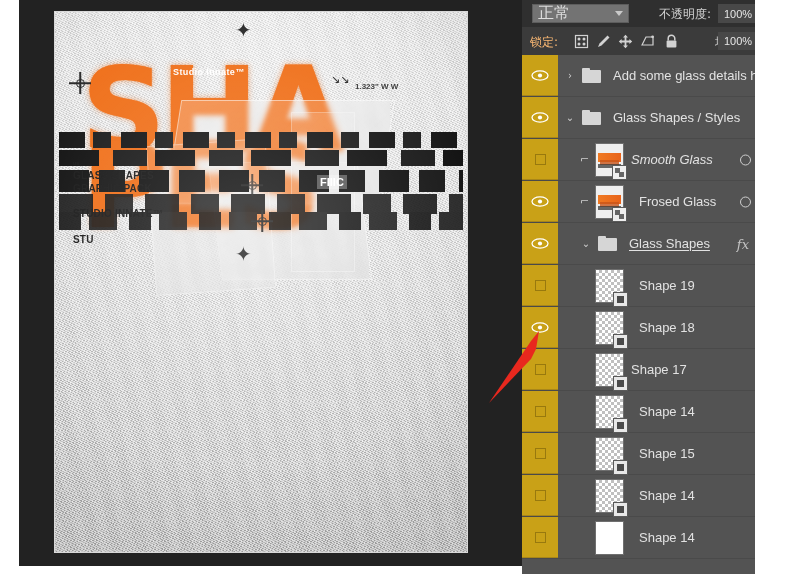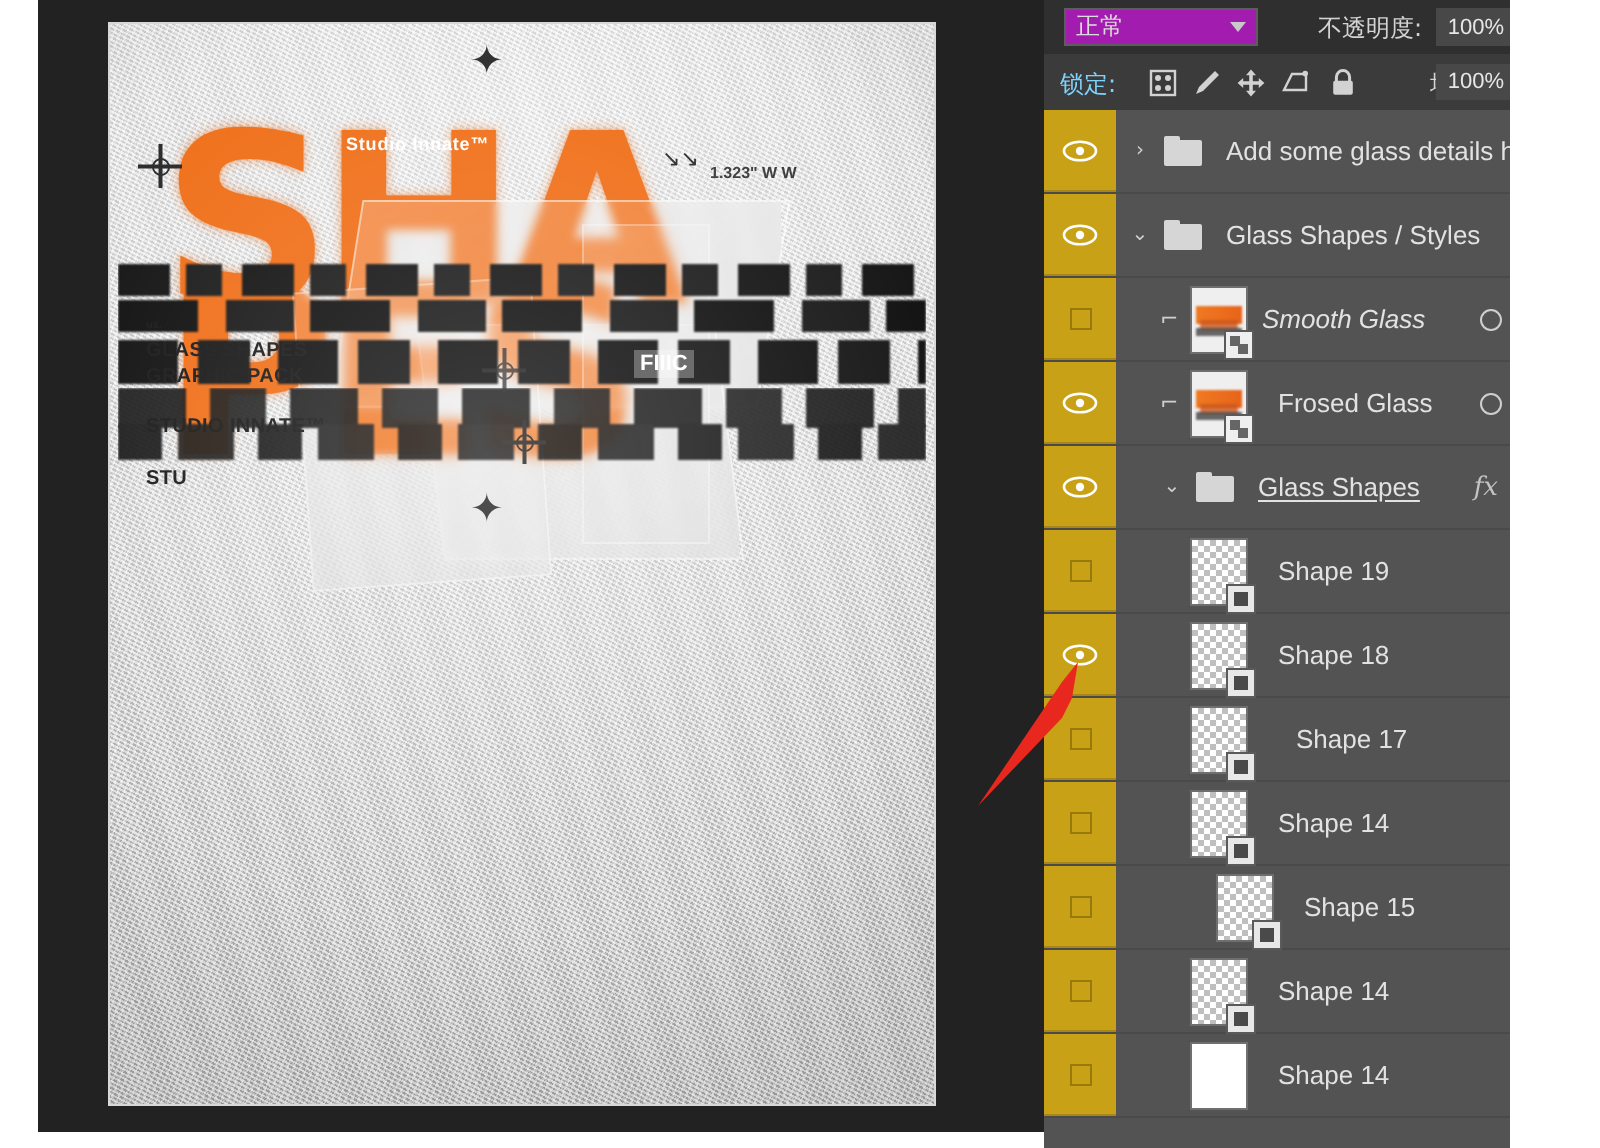"正常" .blend-select { background: #a21caf -> #737373; font-size: 12px -> 16px }
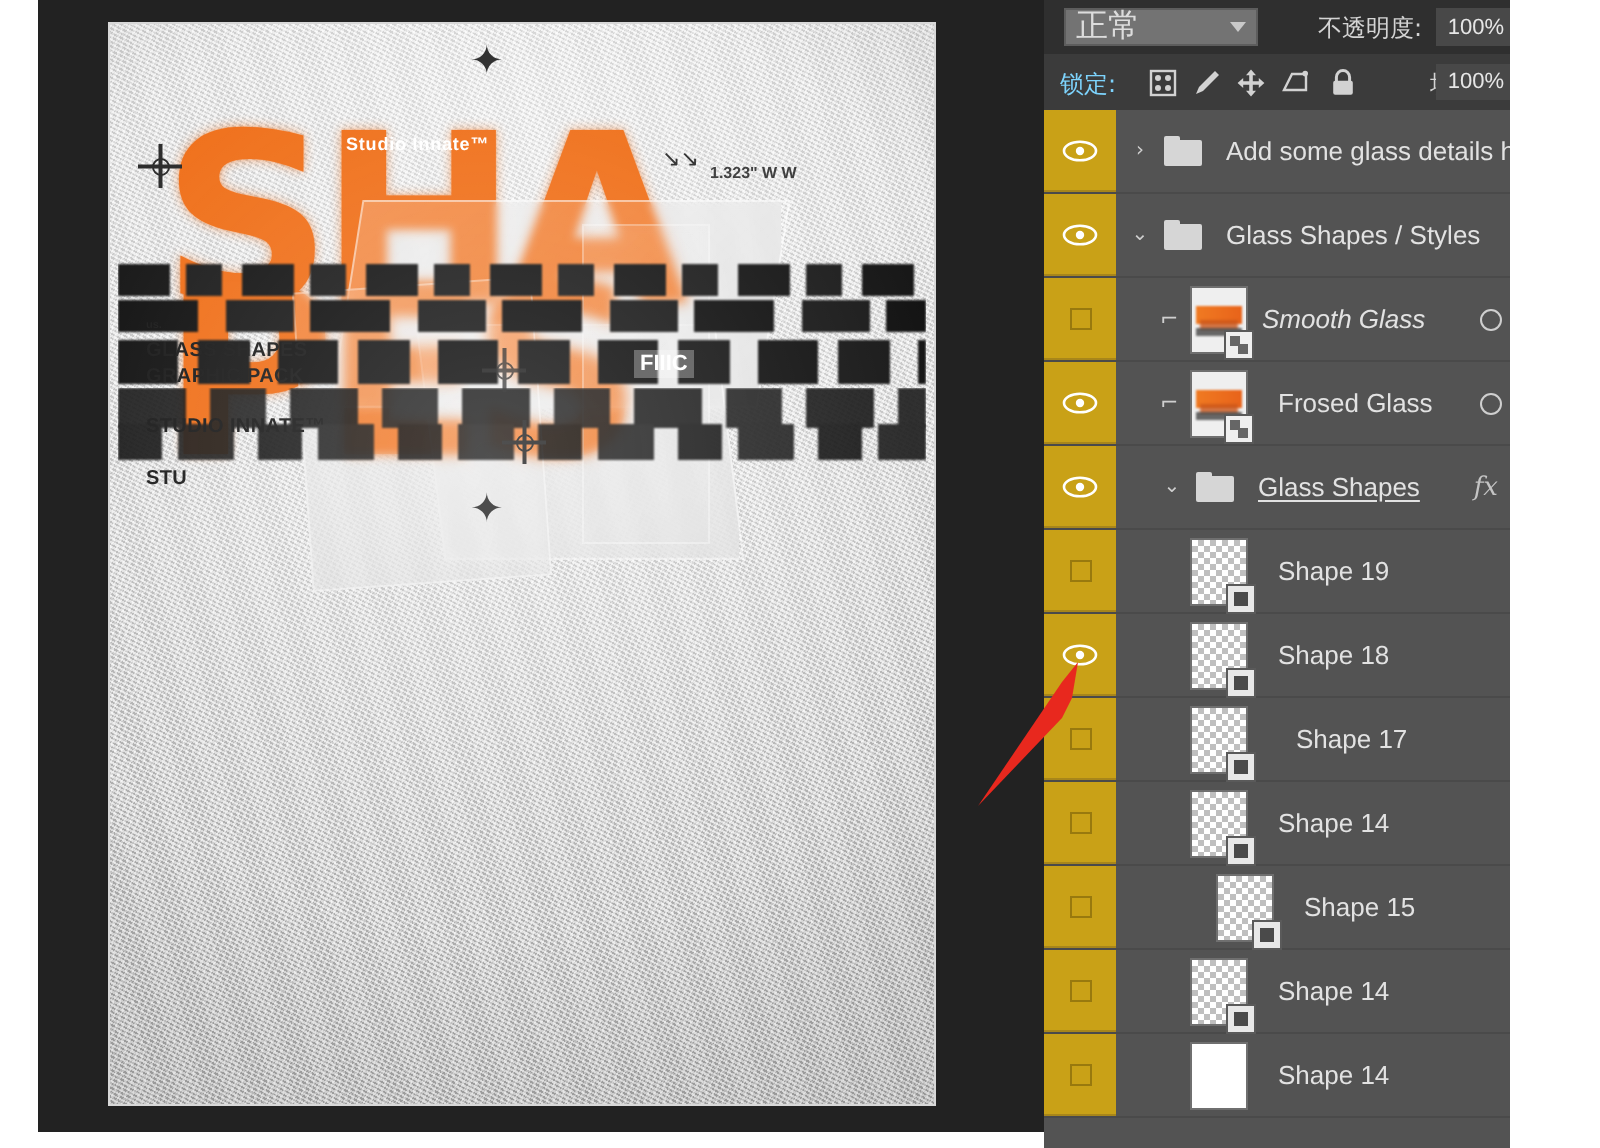"锁定:" .lock-label { color: #7dd3fc -> #fdba74 }
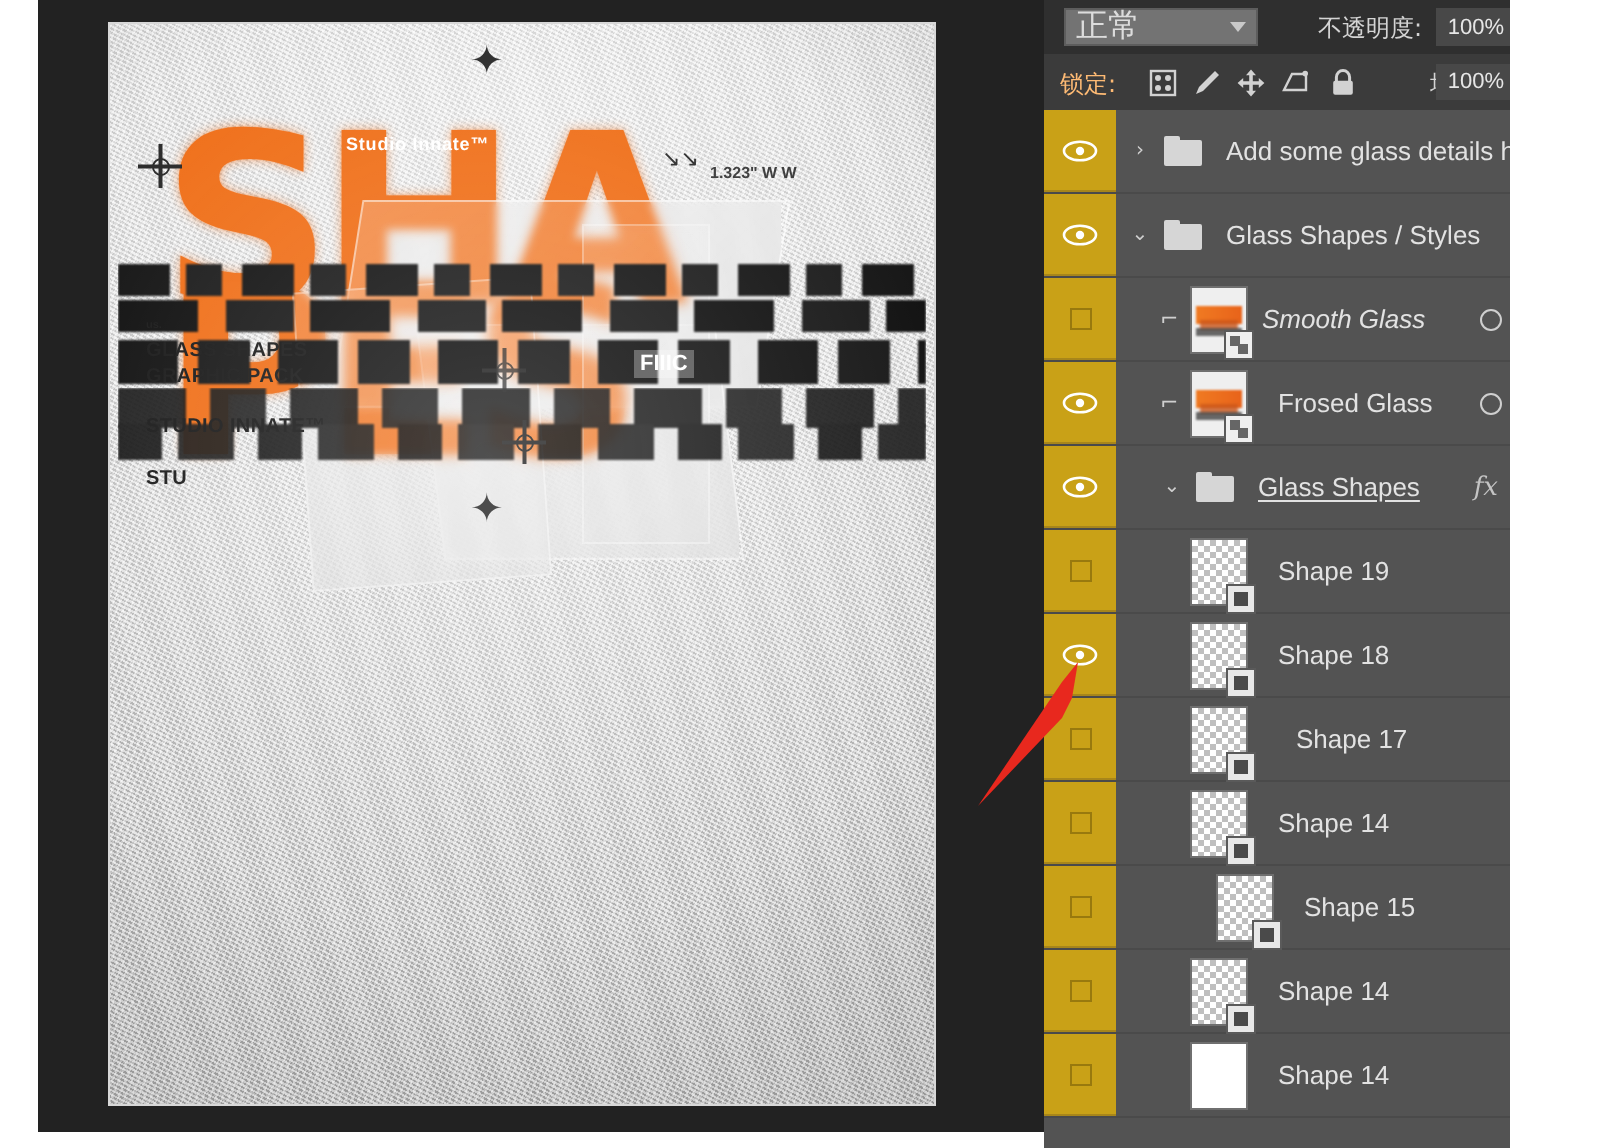"Shape 17" span.lname { margin-left: 19px -> 2px }
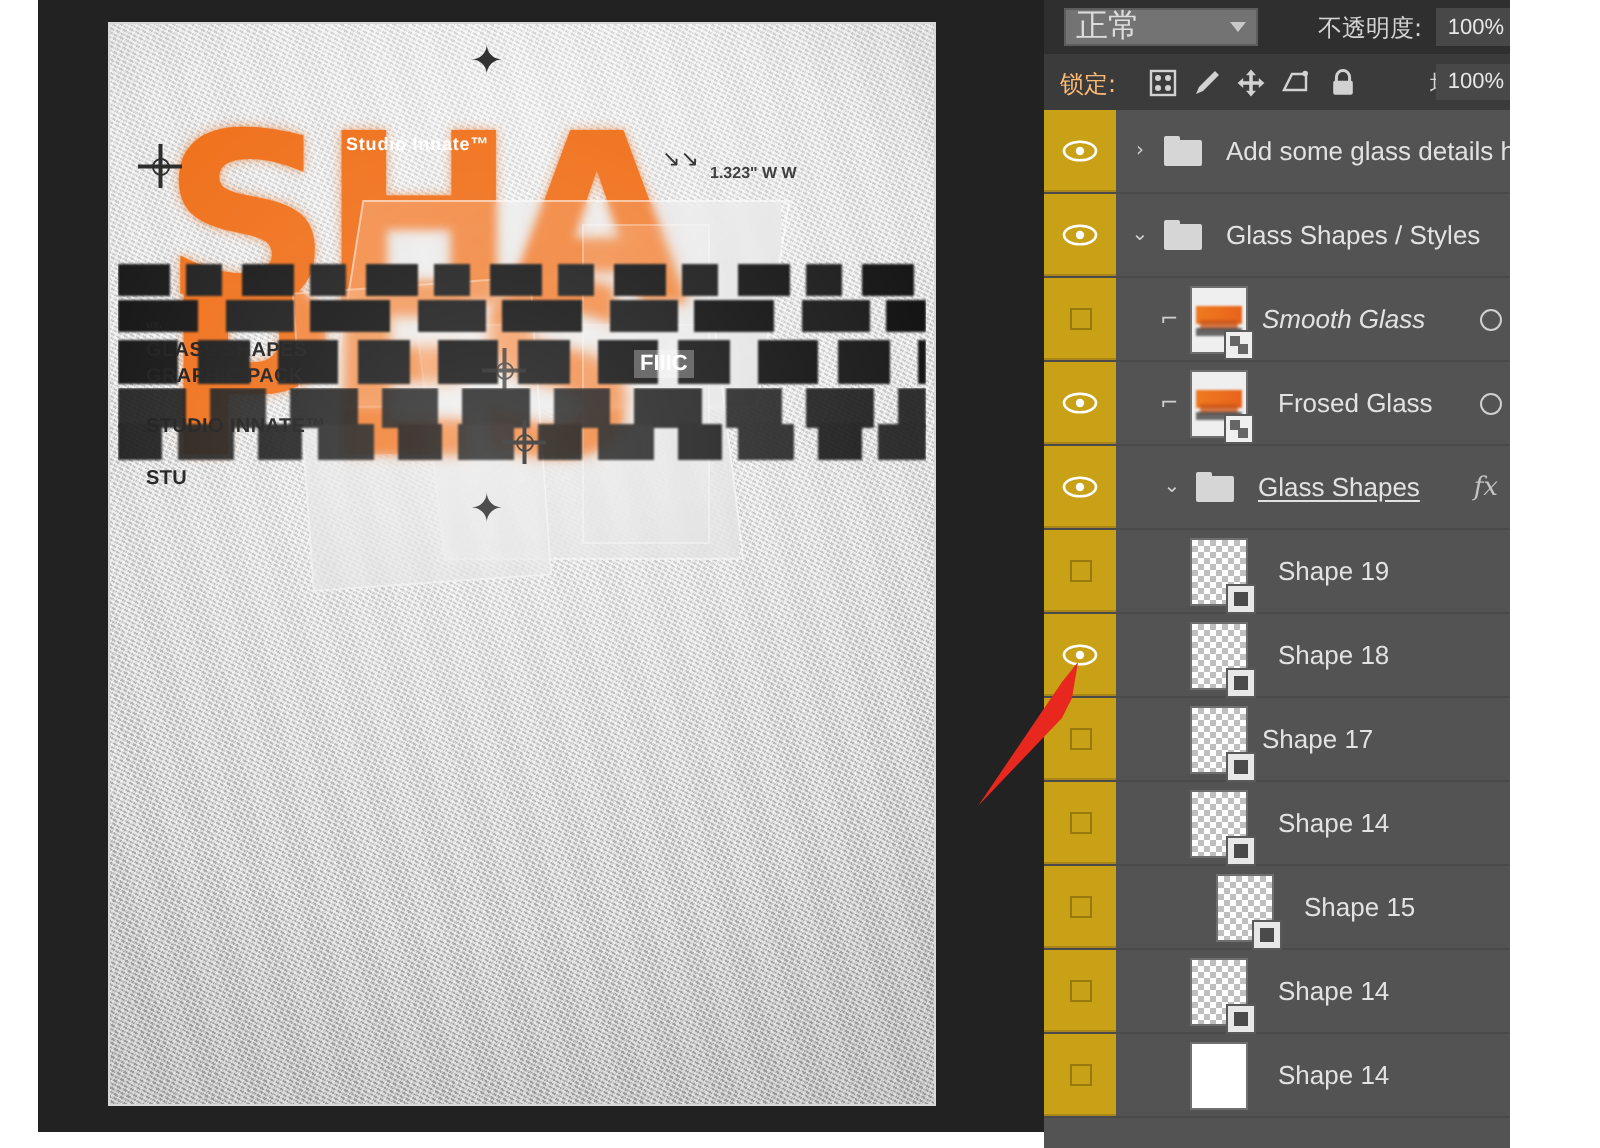"Shape 15" div.indent { margin-left: 13px -> none }
